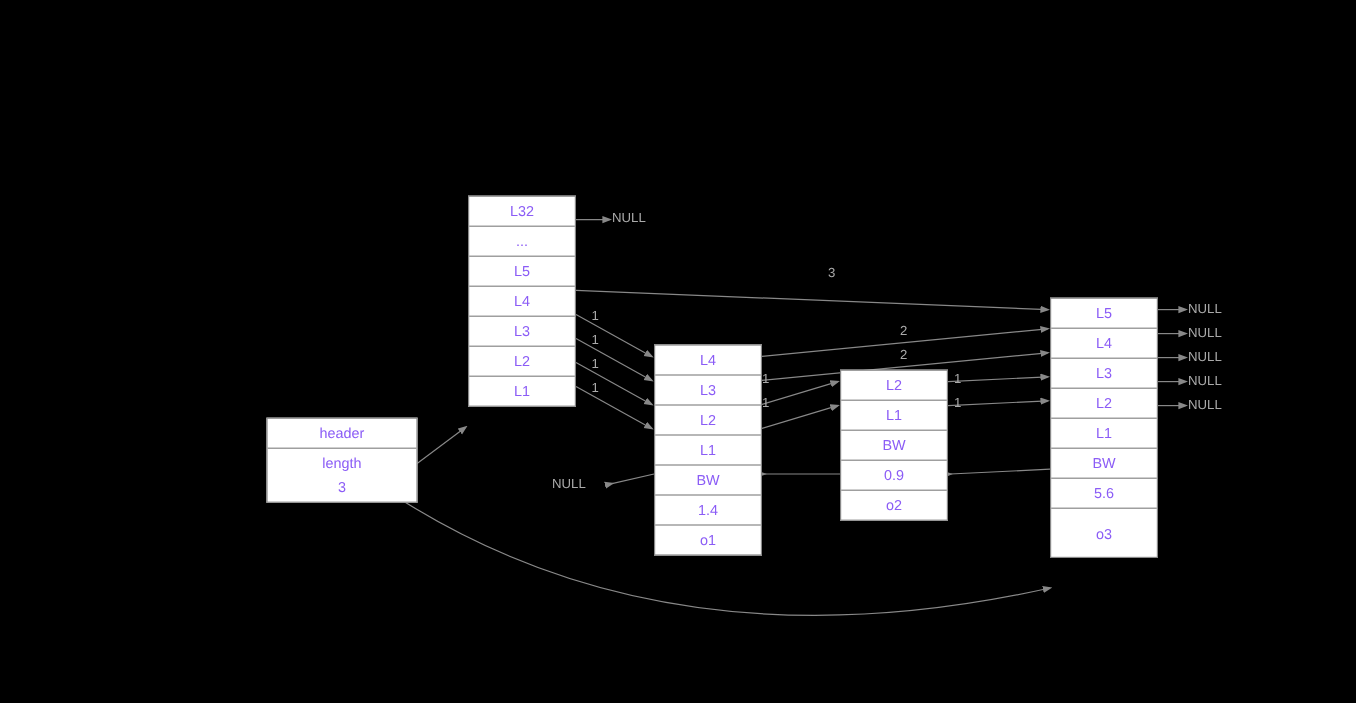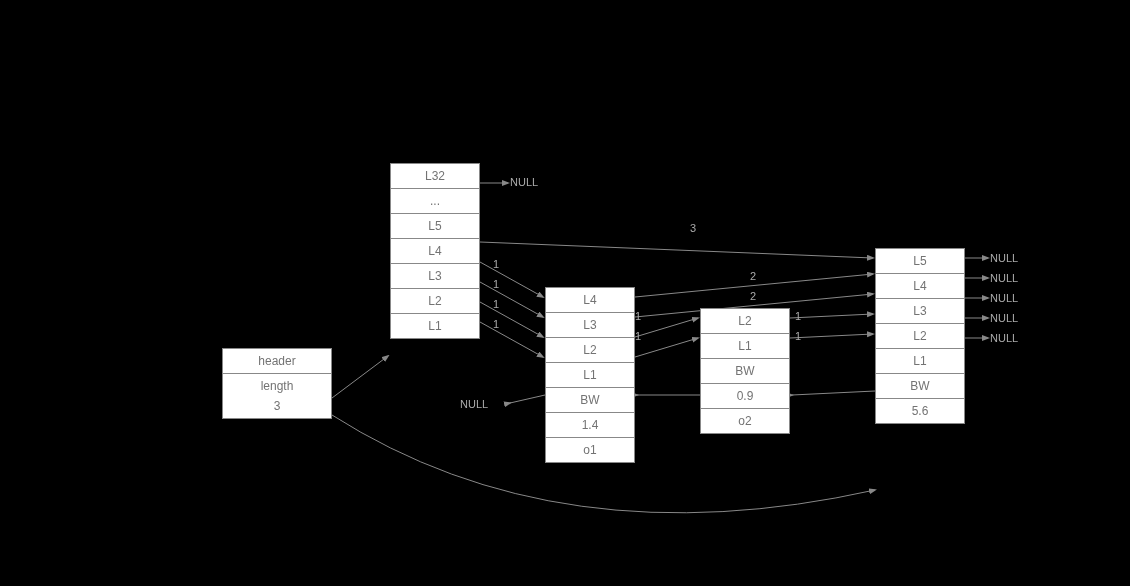"L32" .node-box { color: #737373 -> #8b5cf6 }
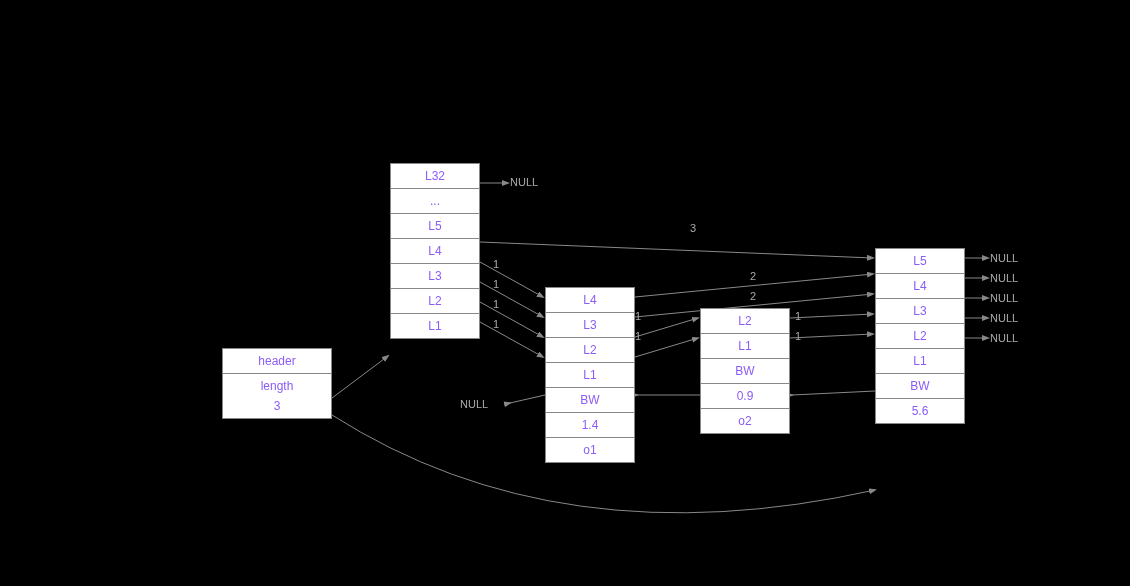"header" div.node-box { width: 110px -> 126px }
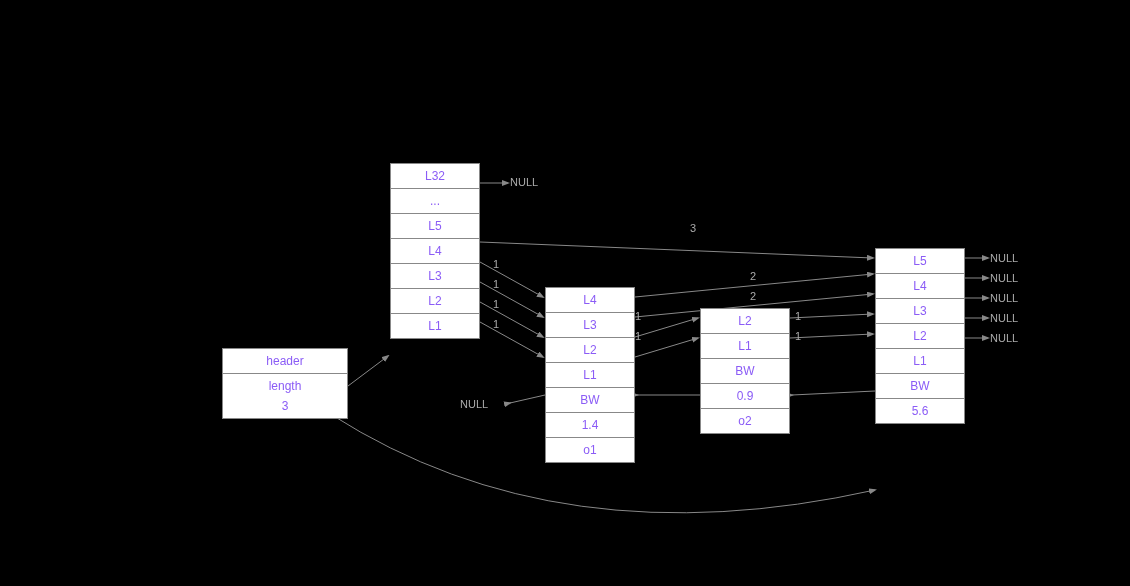"o3" div.cell { html: none -> <div>o3</div> }
